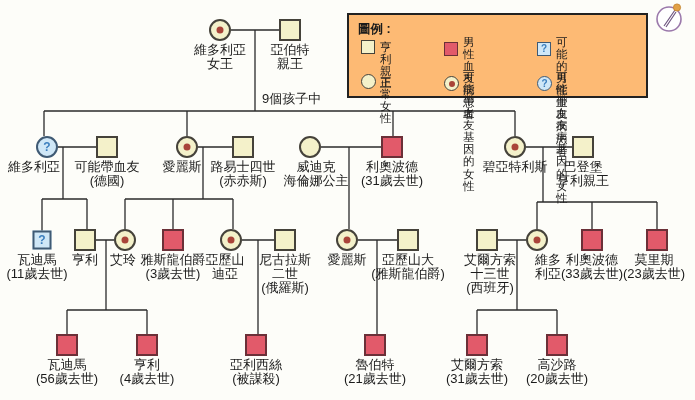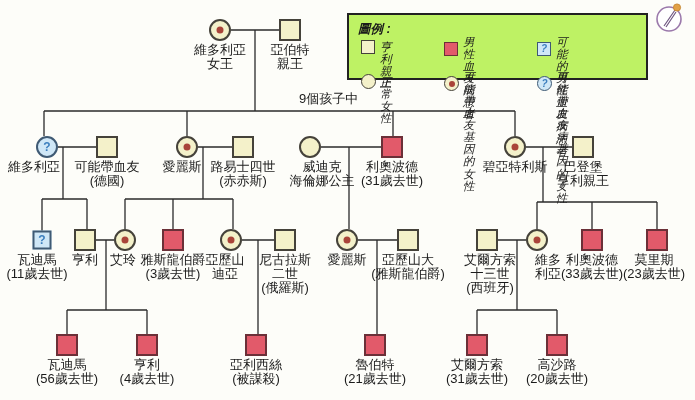"圖例 :" .legend { background: #bef264 -> #fdba74; font-style: italic -> none; height: 67px -> 85px }
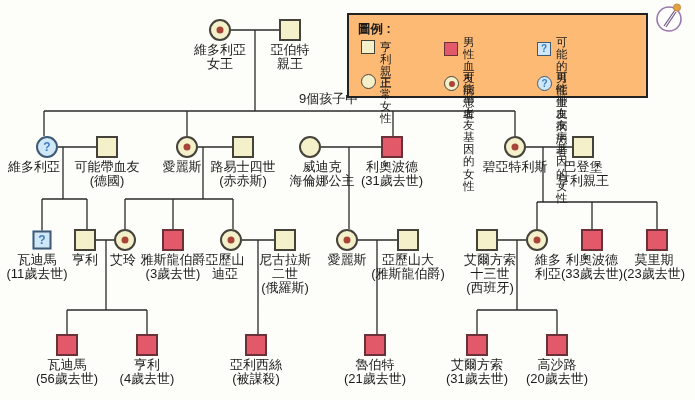"9個孩子中" .note { margin-left: 37px -> none }
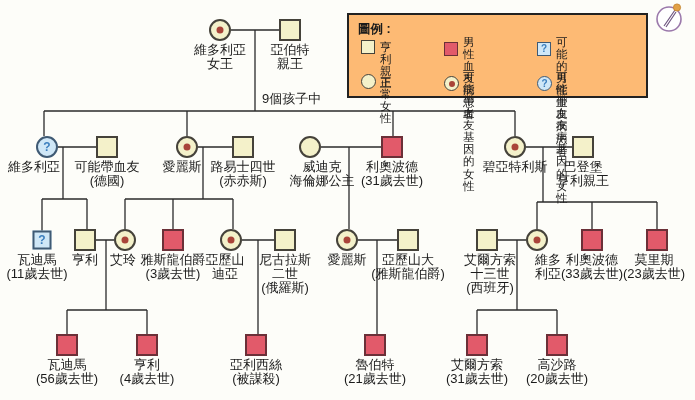"威迪克" div.label { margin-left: 12px -> 6px }
